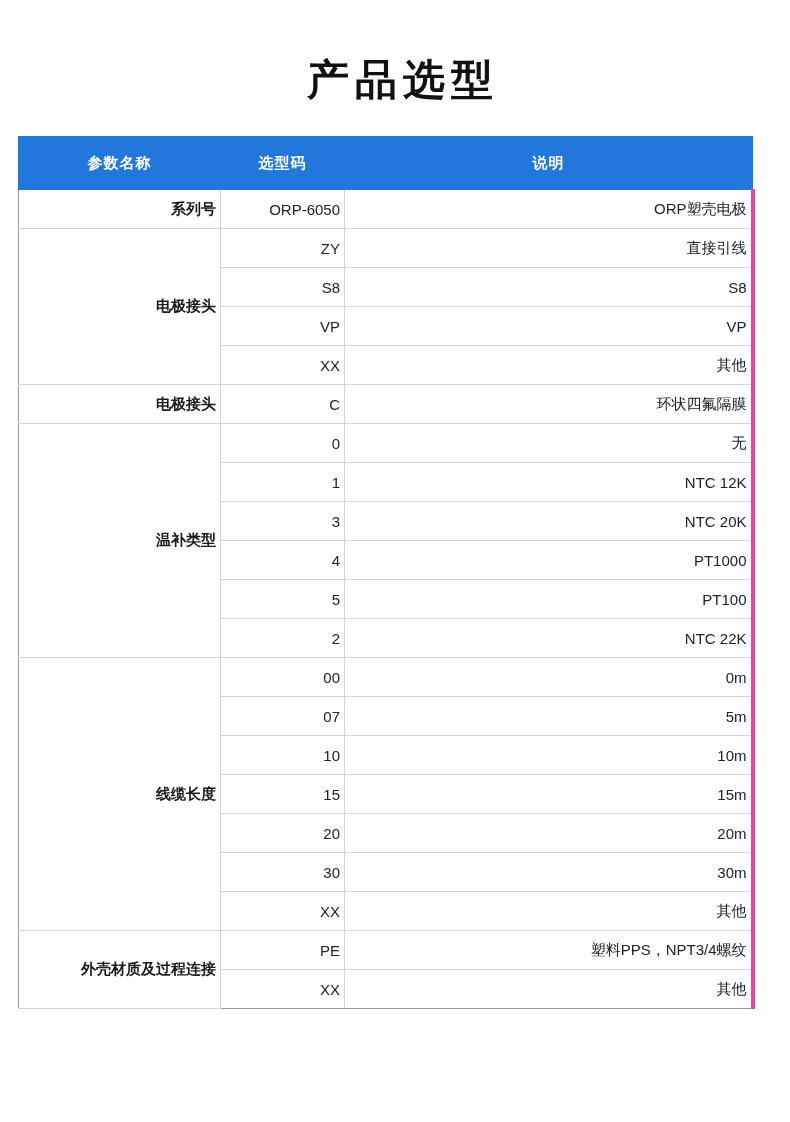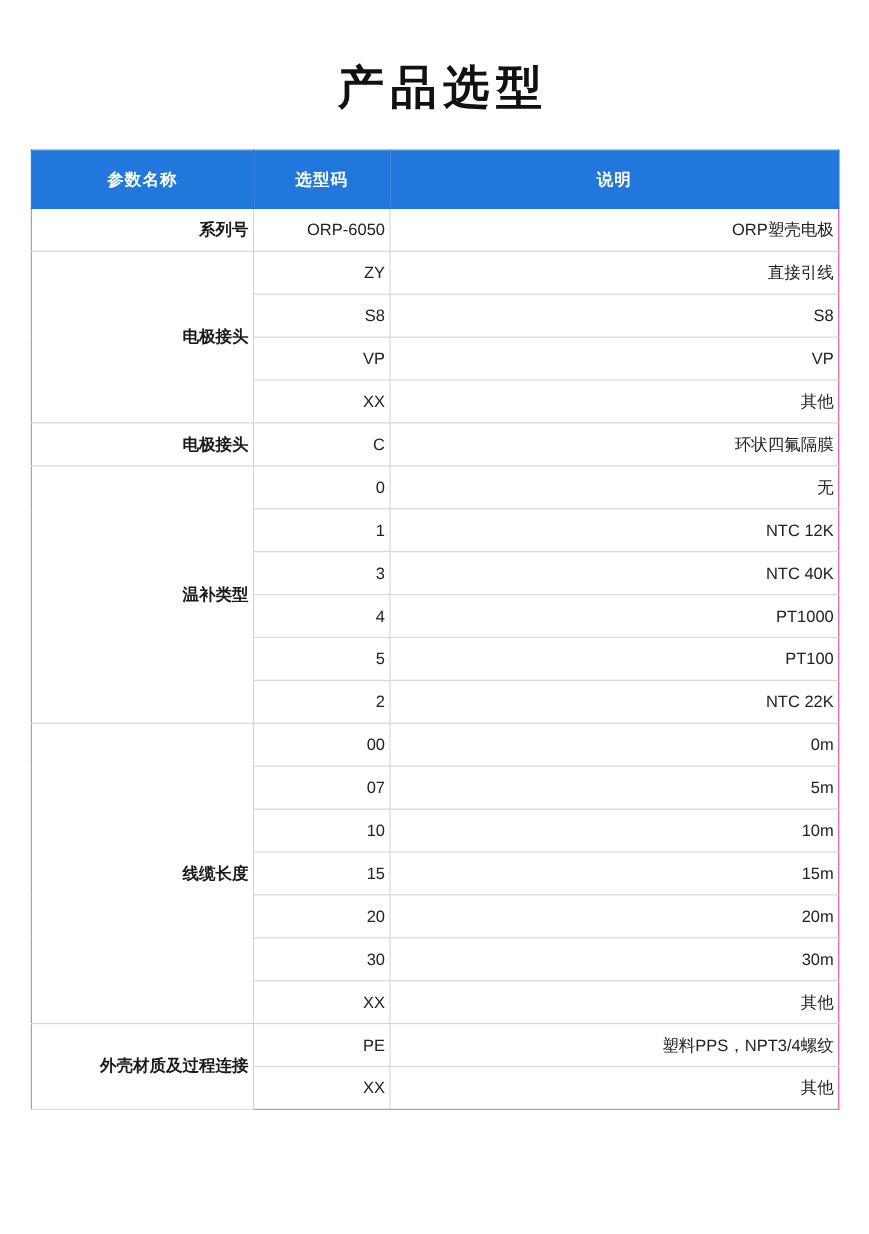"参数名称" .table-wrap { padding: 0 28px -> 0 18px }
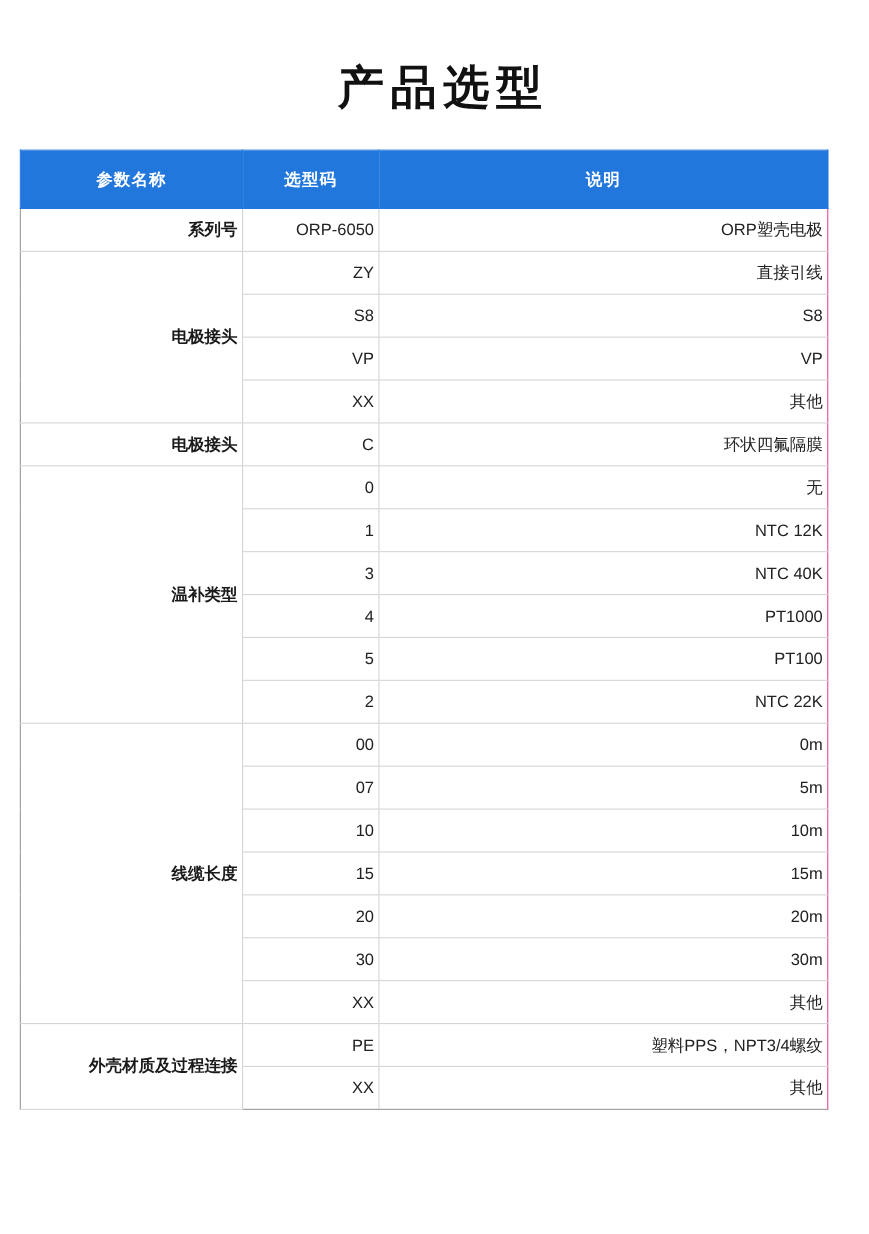"ORP塑壳电极" table.spec td.last-col { border-right: 1px solid #ec4899 -> 4px solid #ec4899 }
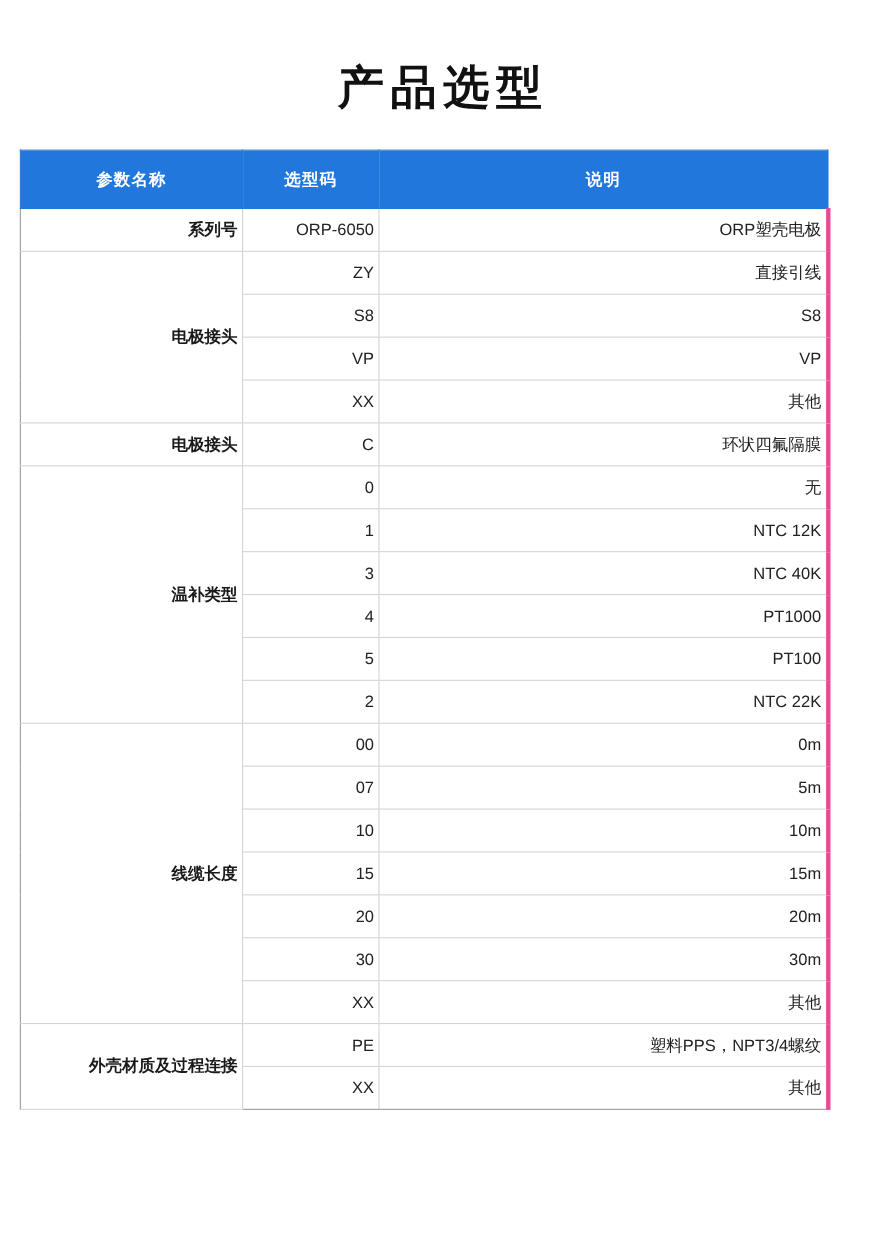"NTC 40K" td.last-col { text: 40K -> 20K }
